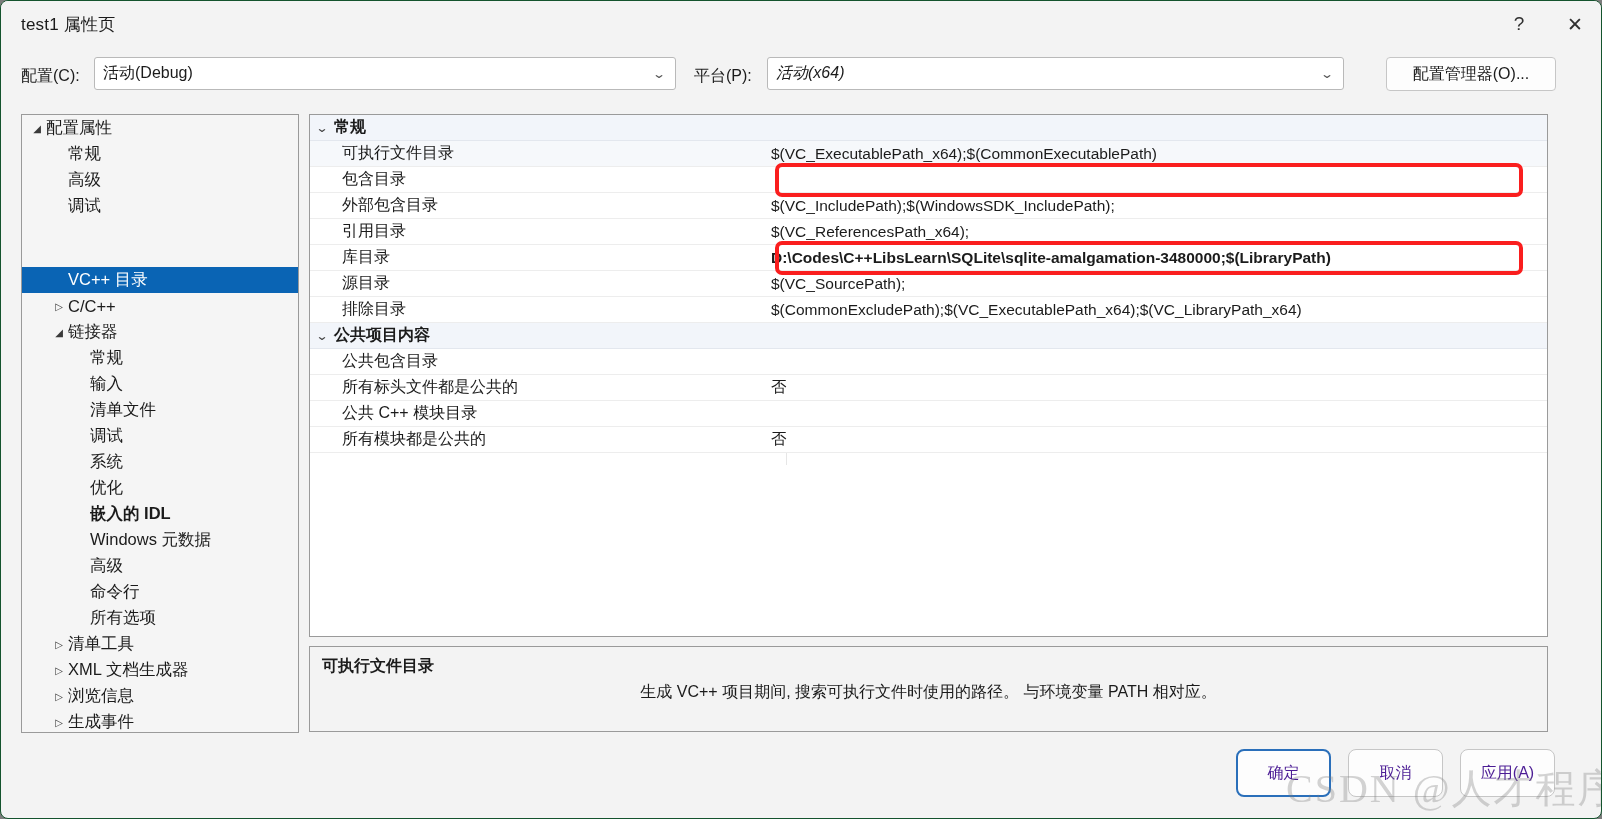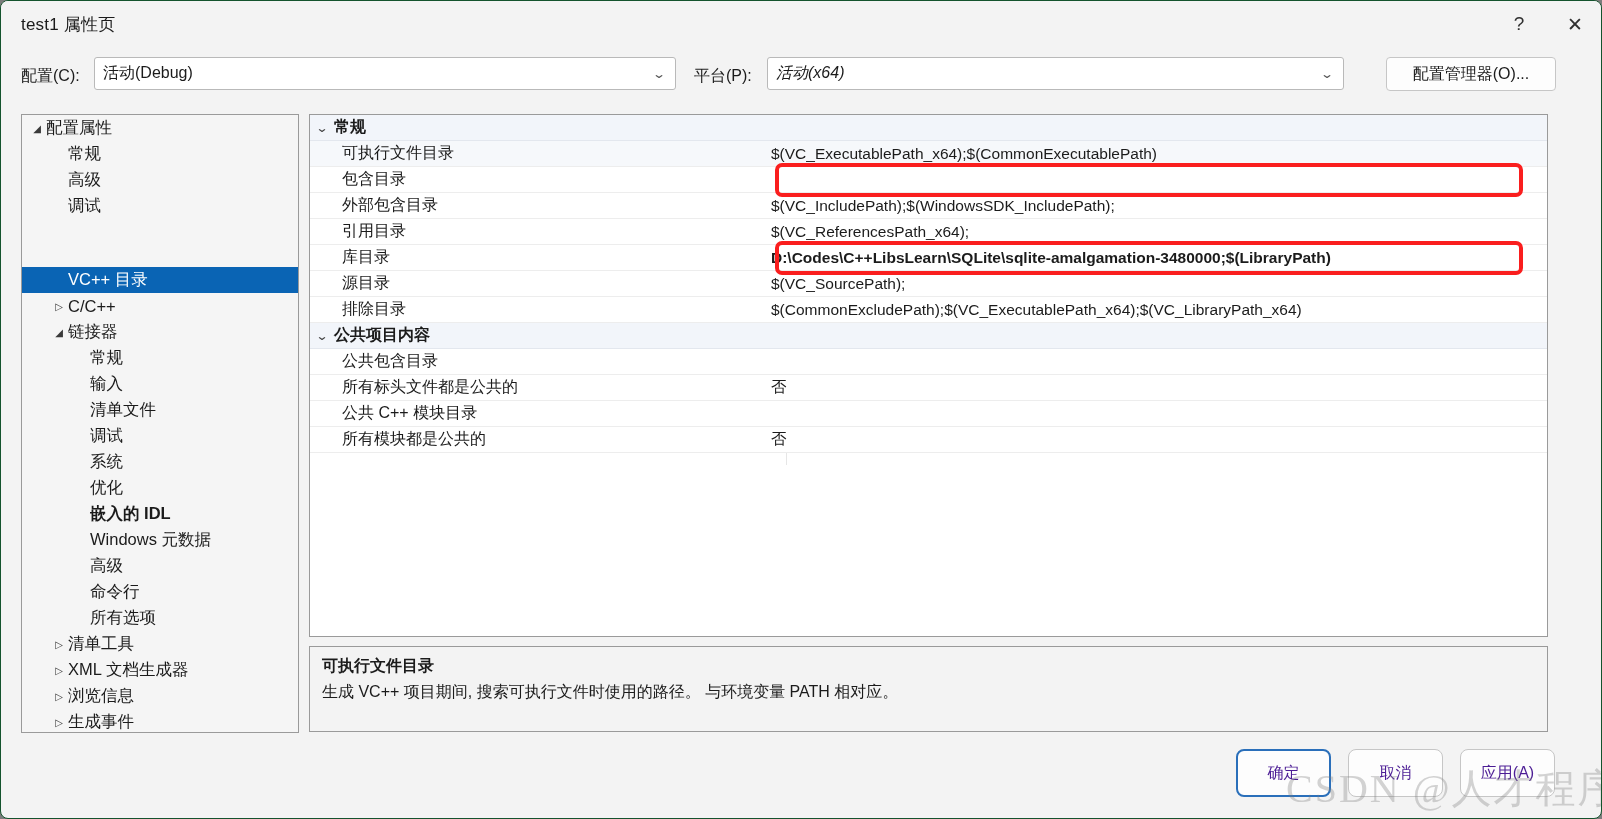"生成 VC++ 项目期间, 搜索可执行文件时使用的路径。 与环境变量" #desc-body { text-align: none -> center }
